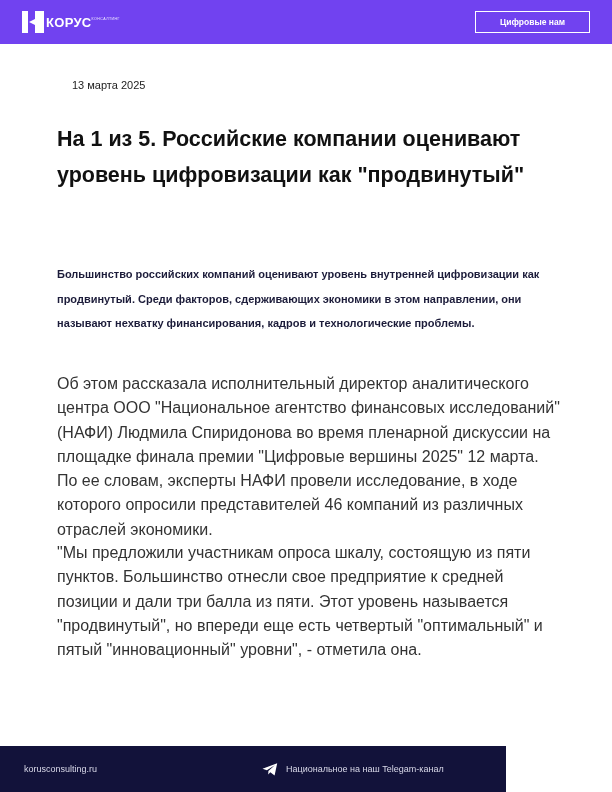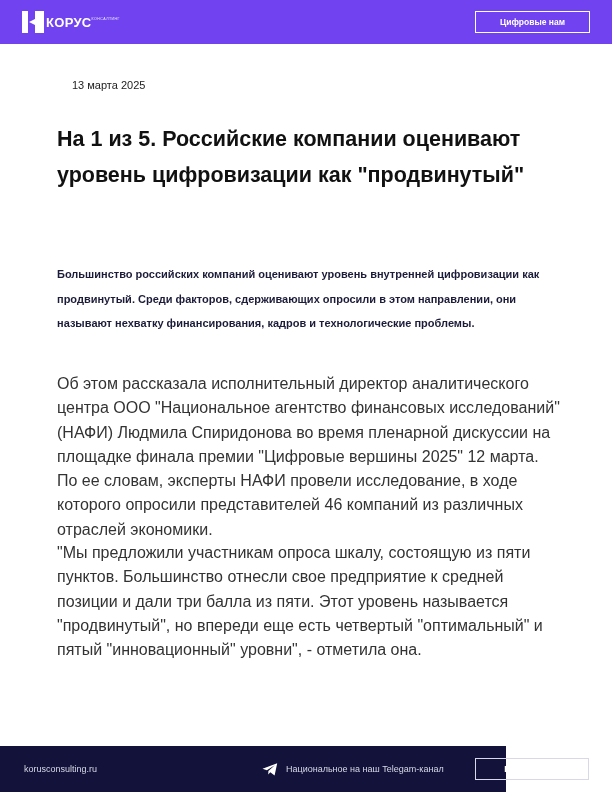"Большинство российских компаний" p.lead { text: опросили -> экономики }
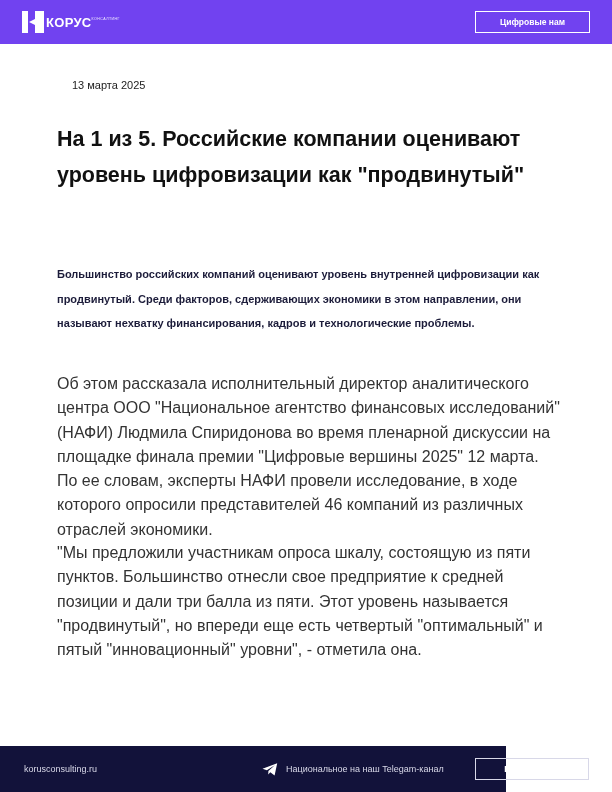"Подписаться" button.subscribe-btn { html: <button>Подписаться</button> -> none }
